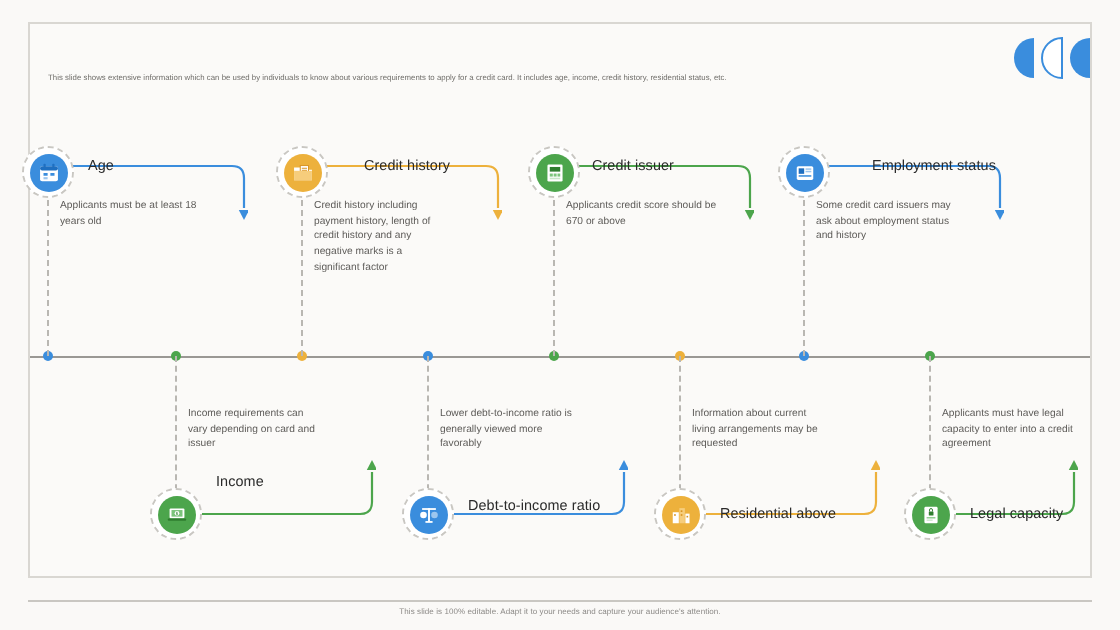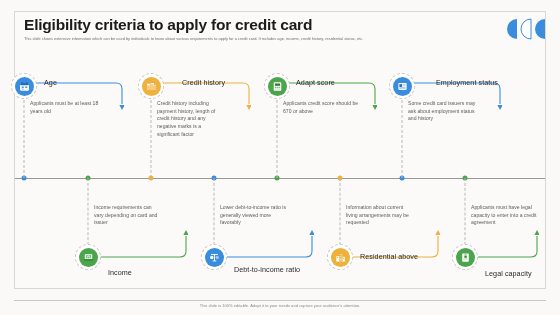"Eligibility criteria to apply for" div.title { html: <div>Eligibility criteria to apply for credit card</div> -> none }
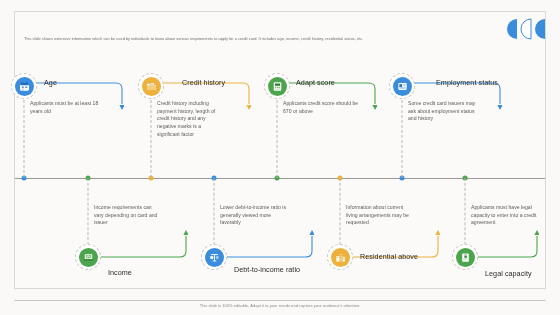"Adapt score" div.label { text: Adapt score -> Credit issuer }
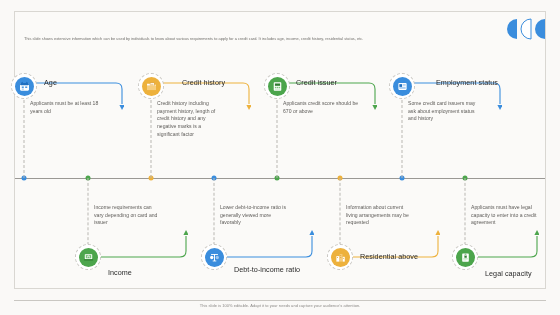"Income" div.label { top: 268px -> 236px }
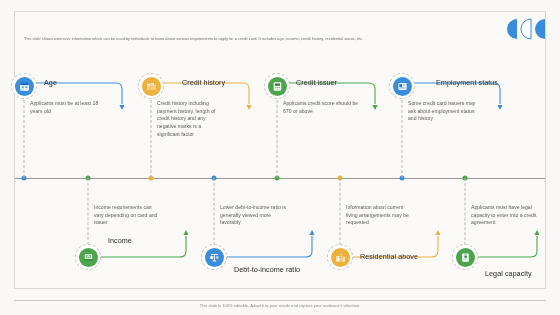"Debt-to-income ratio" div.label { top: 265px -> 248px }
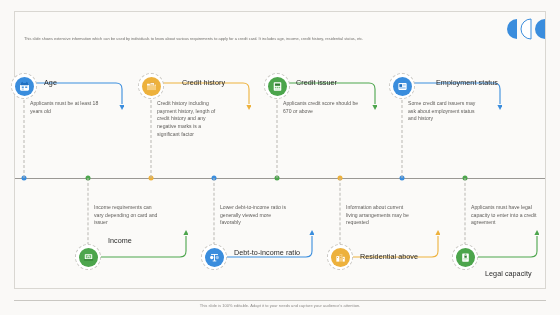"Legal capacity" div.label { top: 269px -> 252px }
